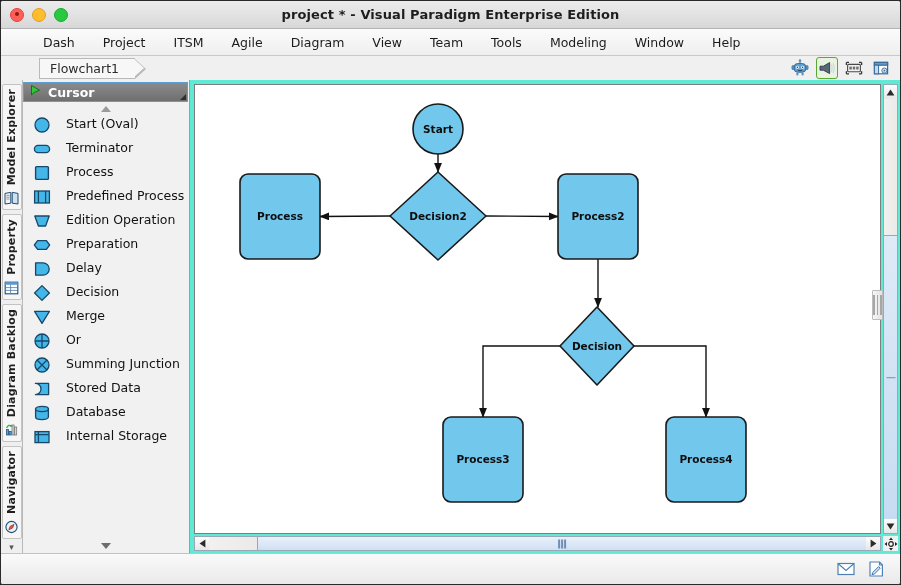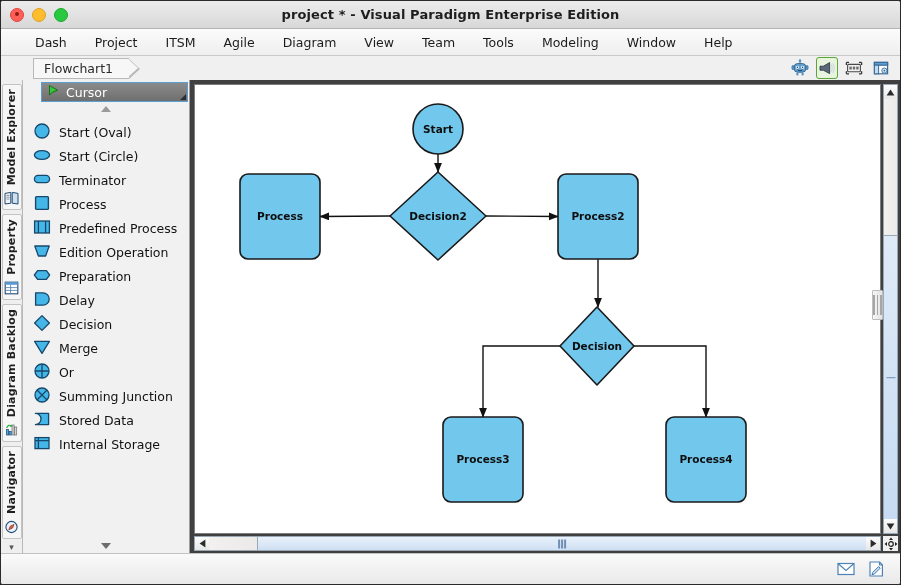"Dash" #menubar { padding-left: 20px -> 28px }
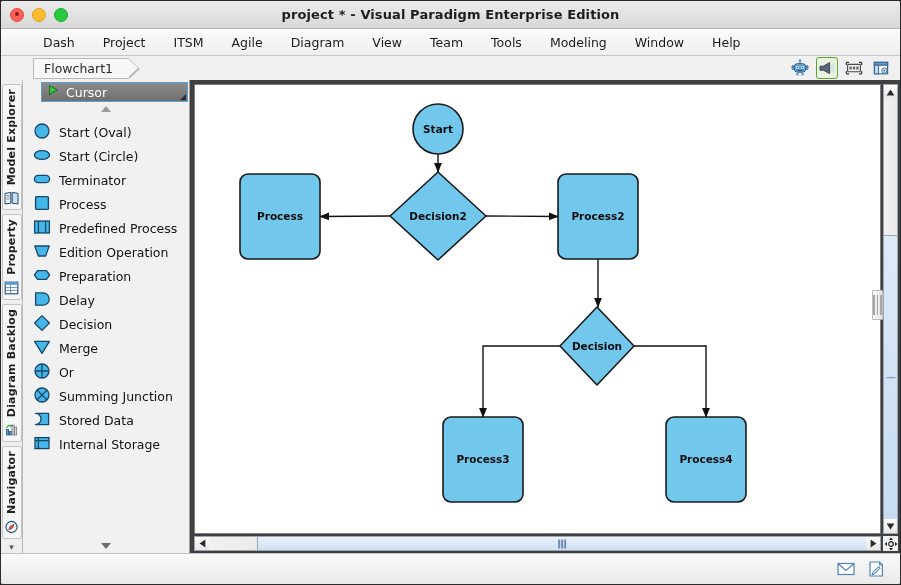"Flowchart1" #breadcrumb { left: 32px -> 38px }
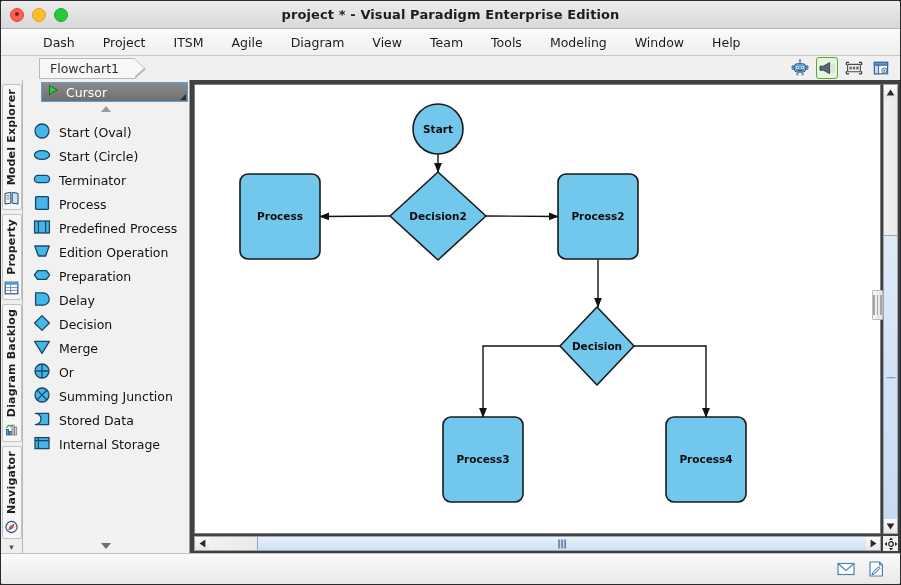"Cursor" #cursor-row { font-weight: none -> bold; margin: 2px 1px 0 18px -> 2px 1px 0 0 }
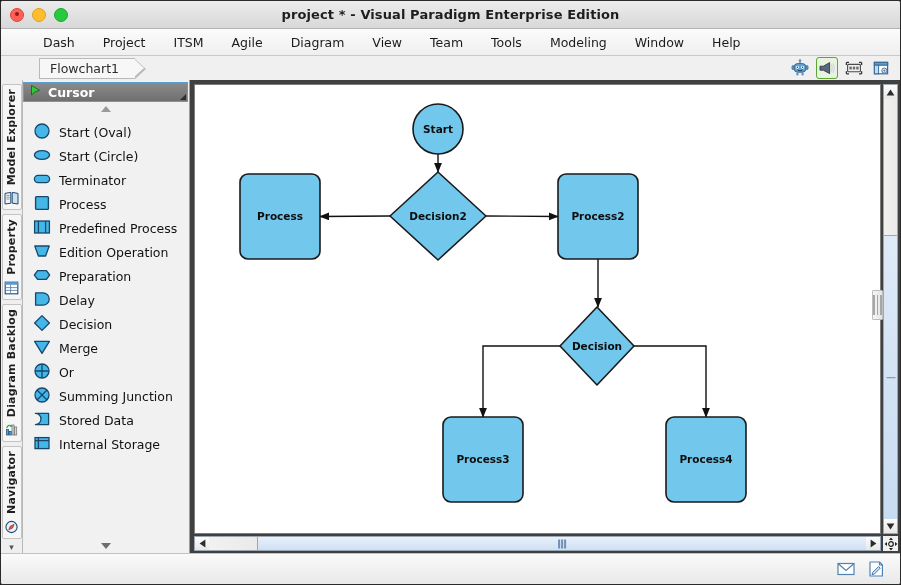"Start (Oval)" .prow { align-items: flex-end -> flex-start; gap: 7px -> 14px }
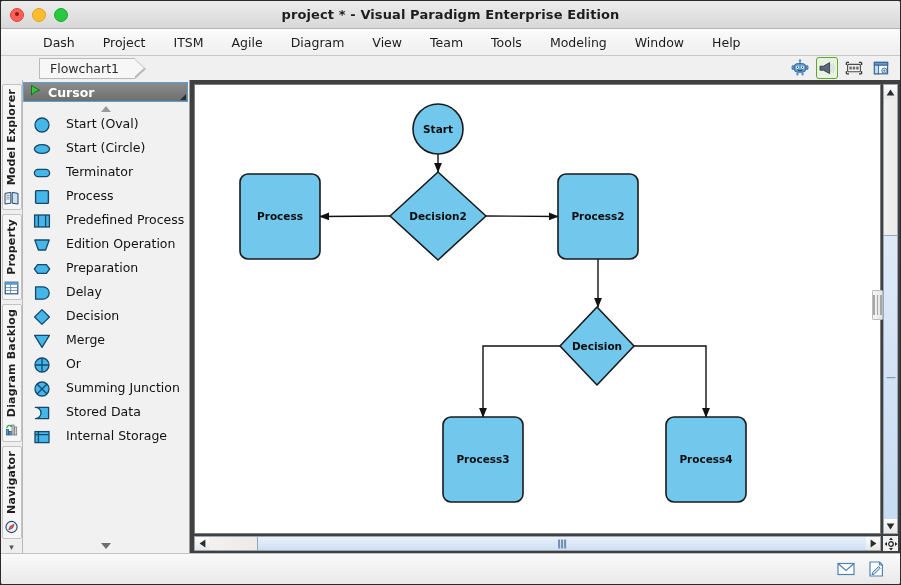"Start" #canvas-wrap { background: #404040 -> #5eead4 }
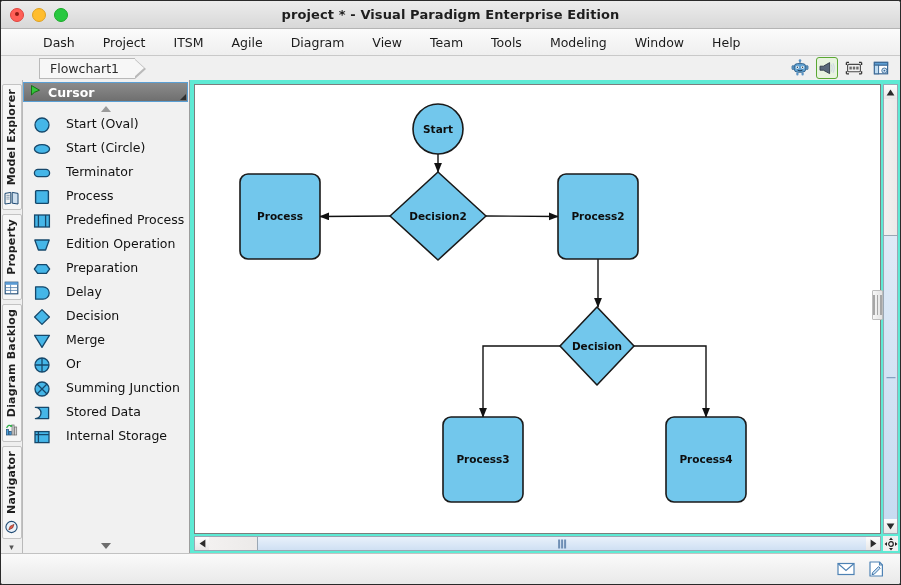"Start (Circle)" div.prow { html: <div> <span> <svg> <ellipse></ellipse> </svg> </span> <span>Start (Circle)</span> </div> -> none }
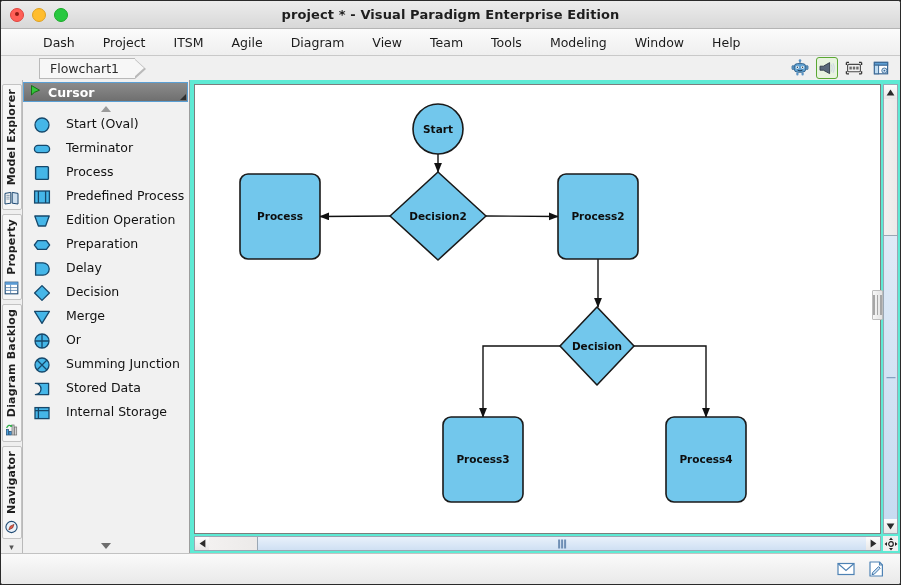"Database" div.prow { html: none -> <div> <span> <svg> <path></path> <ellipse></ellipse> </svg> </span> <span>Database</span> </div> }
